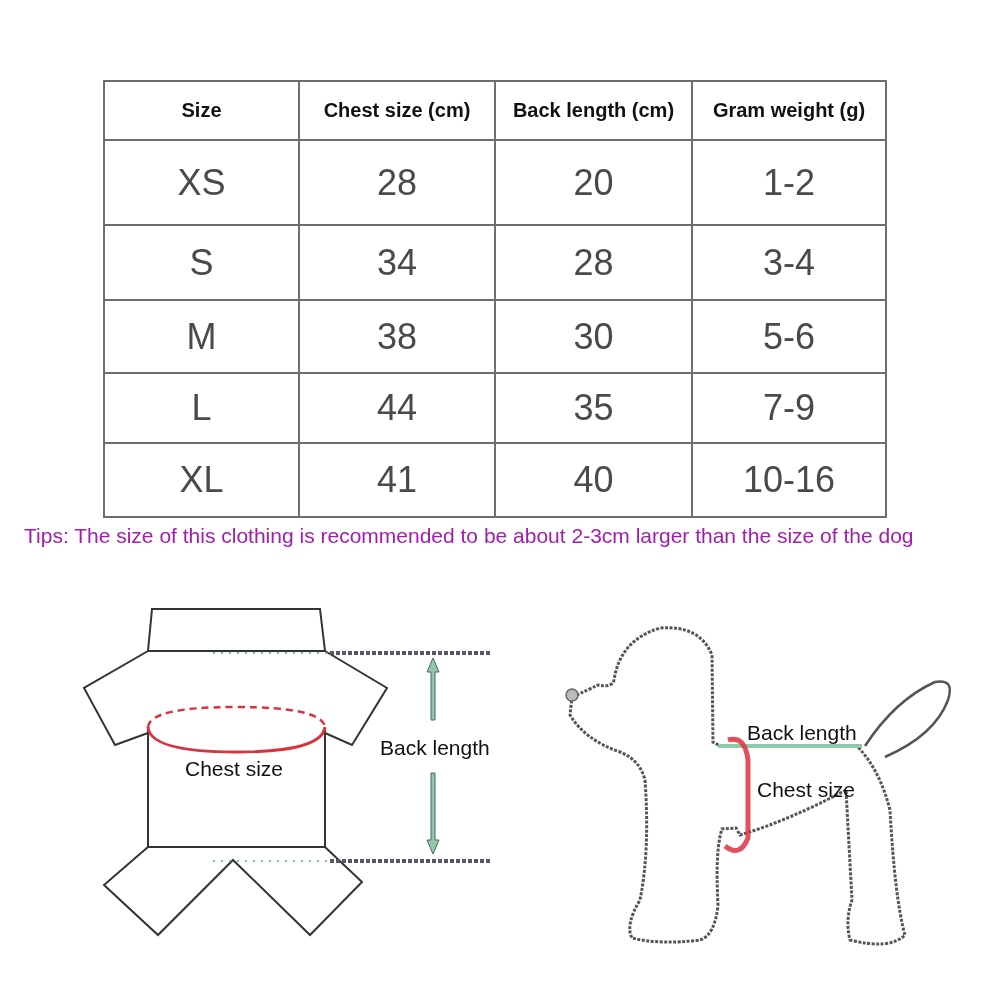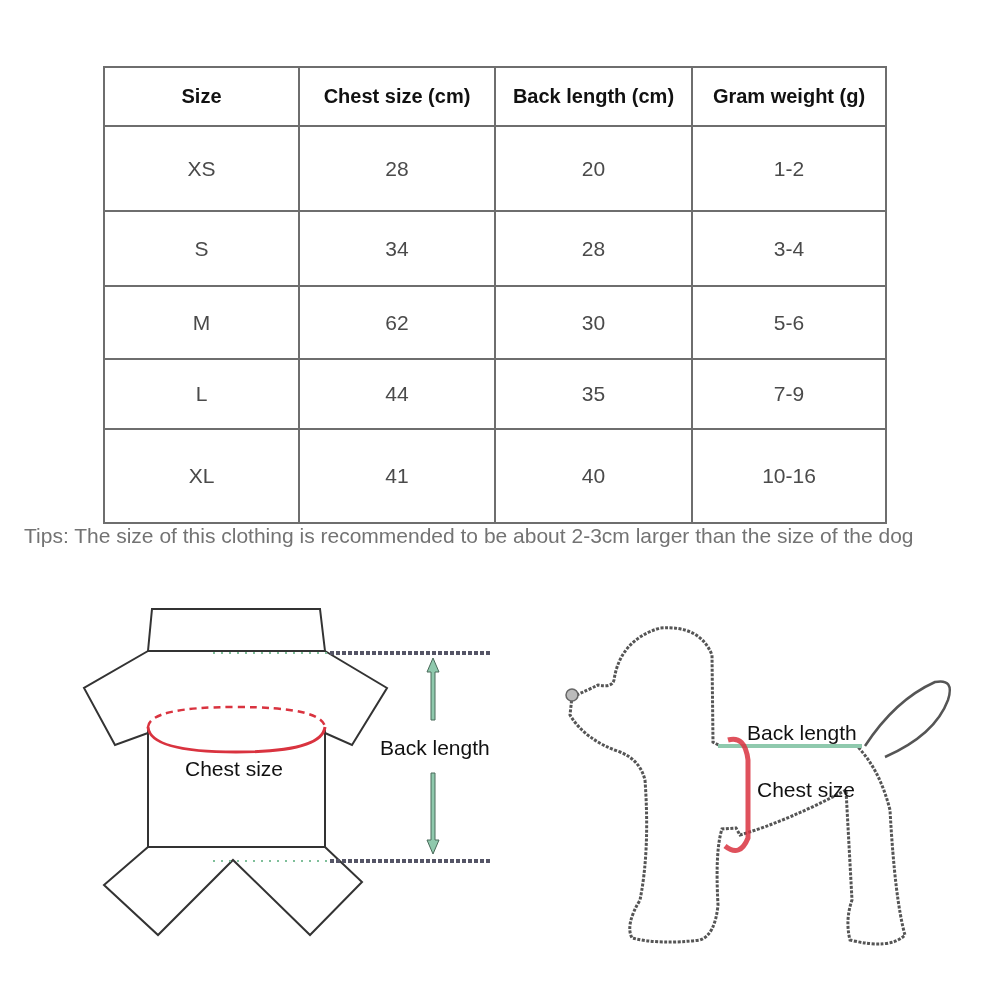"Size" .size-table { top: 66px -> 80px }
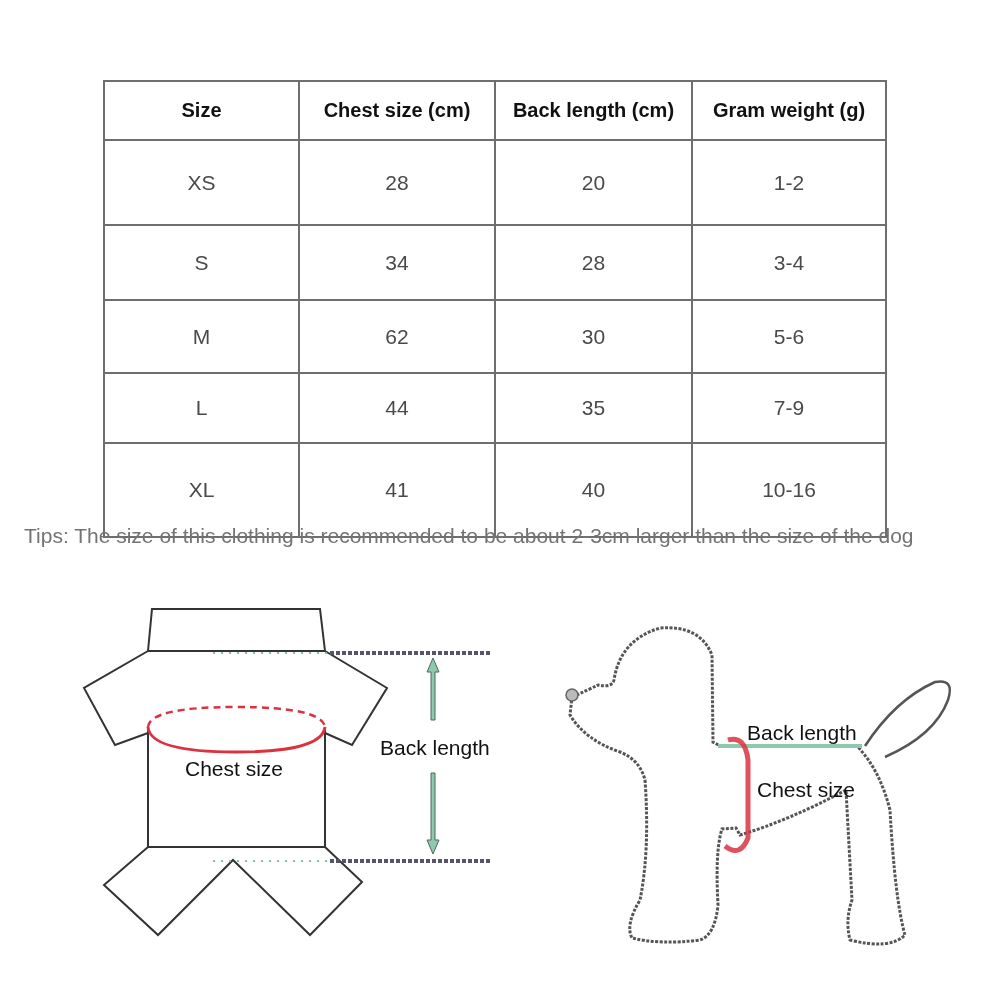"XS" .size-table td { font-size: 21px -> 36px }
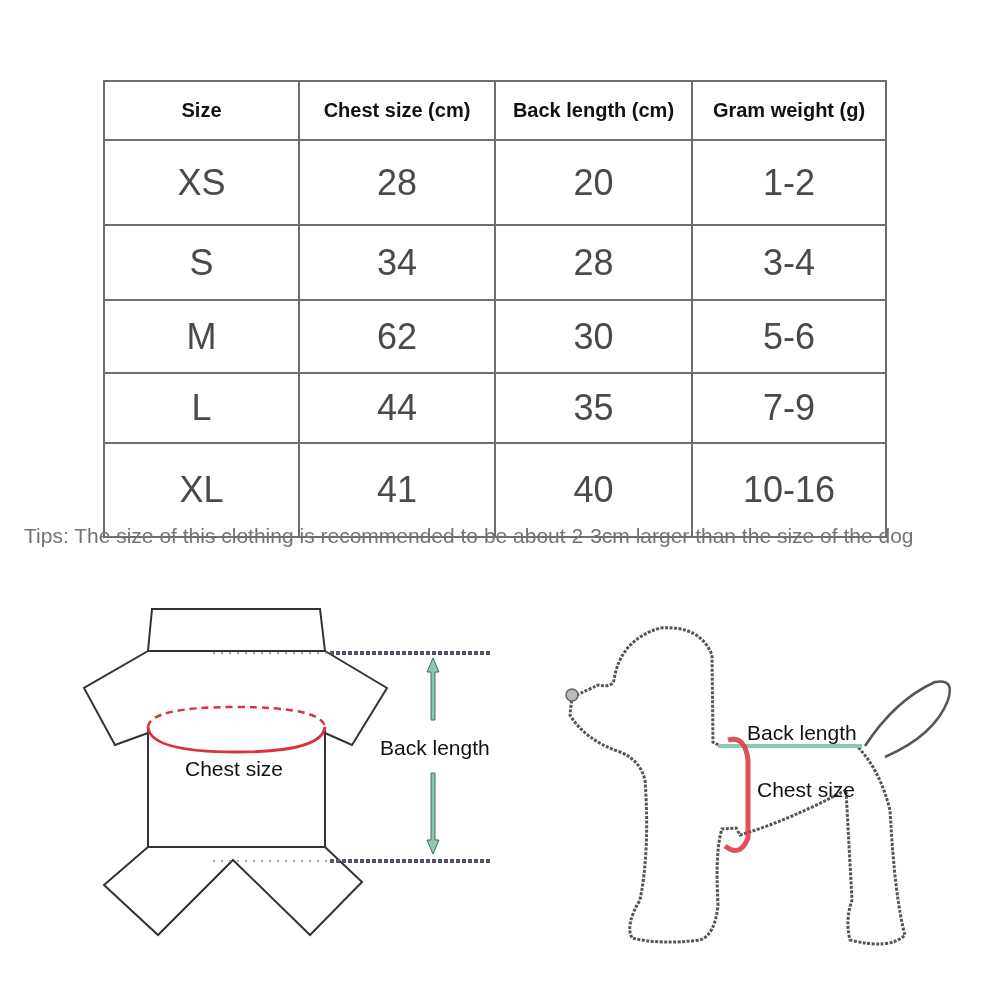"62" td { text: 62 -> 38 }
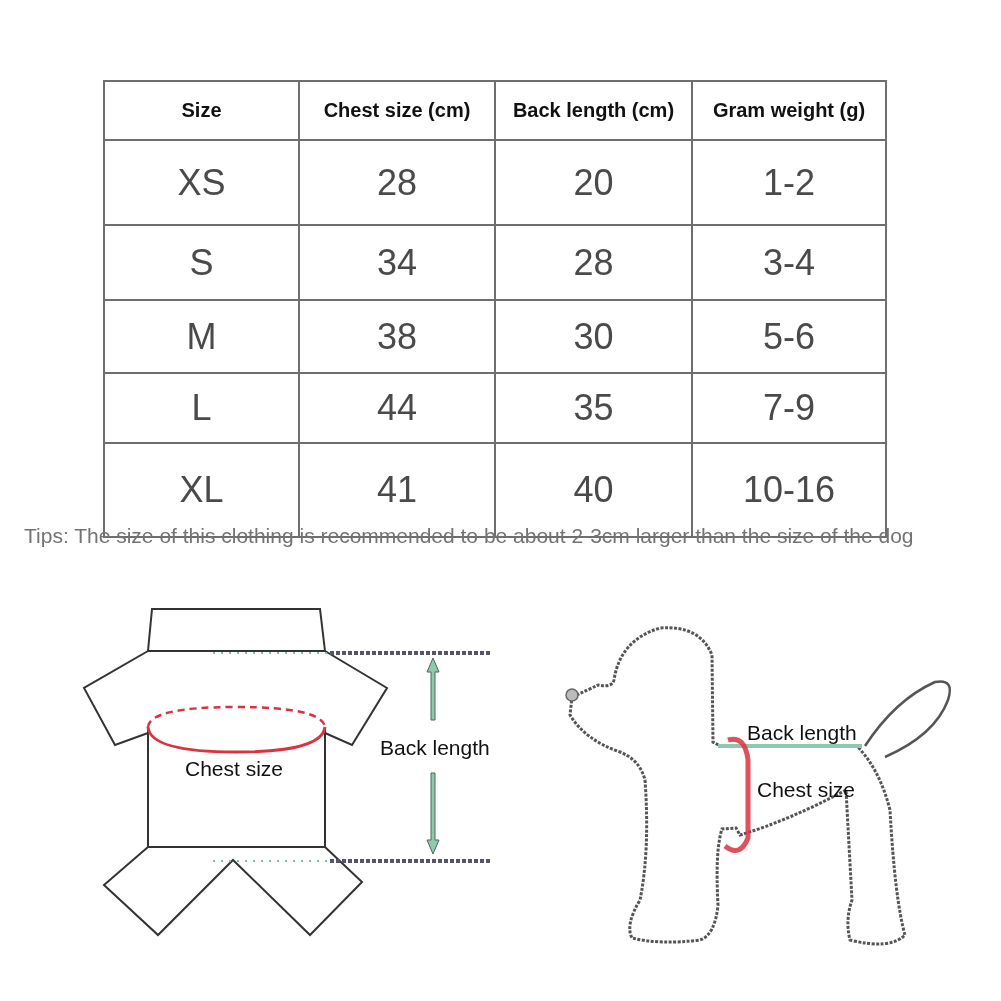"XL" tr { height: 94px -> 74px }
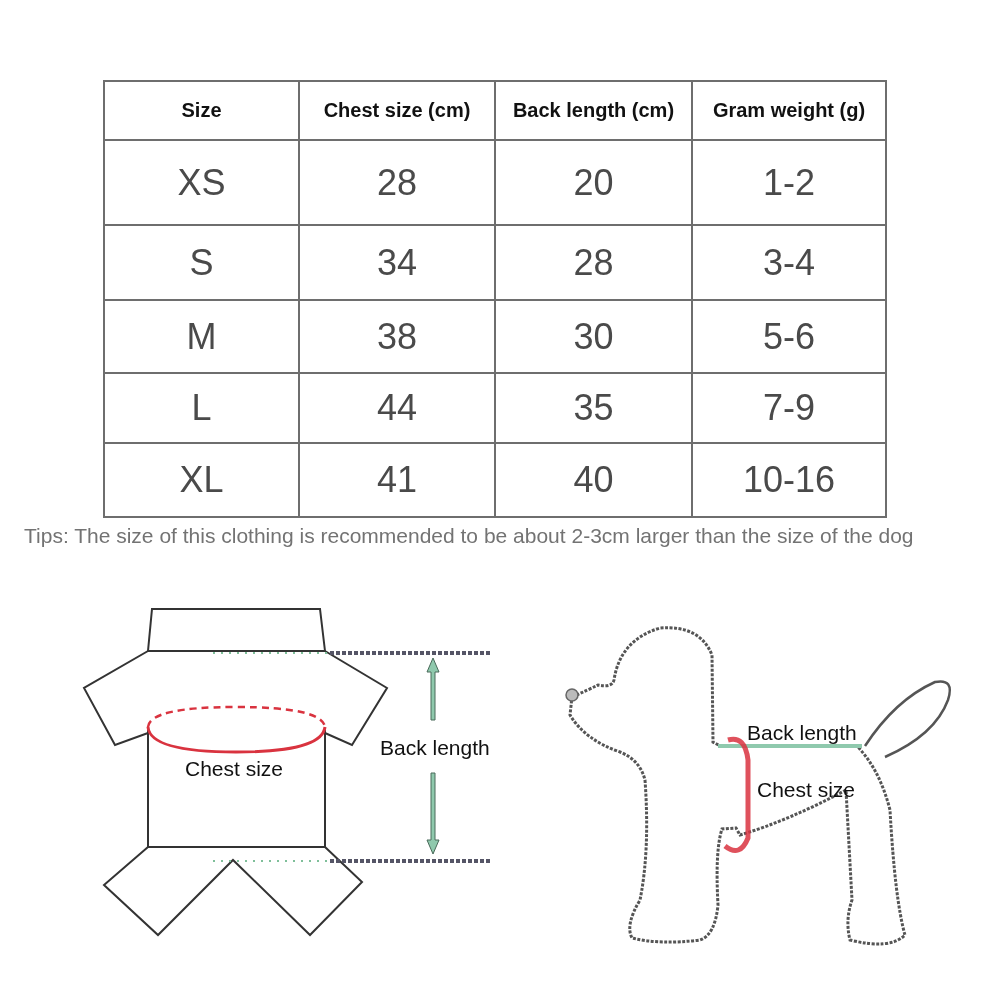"Tips: The size of this" .tips { color: #737373 -> #a21caf }
